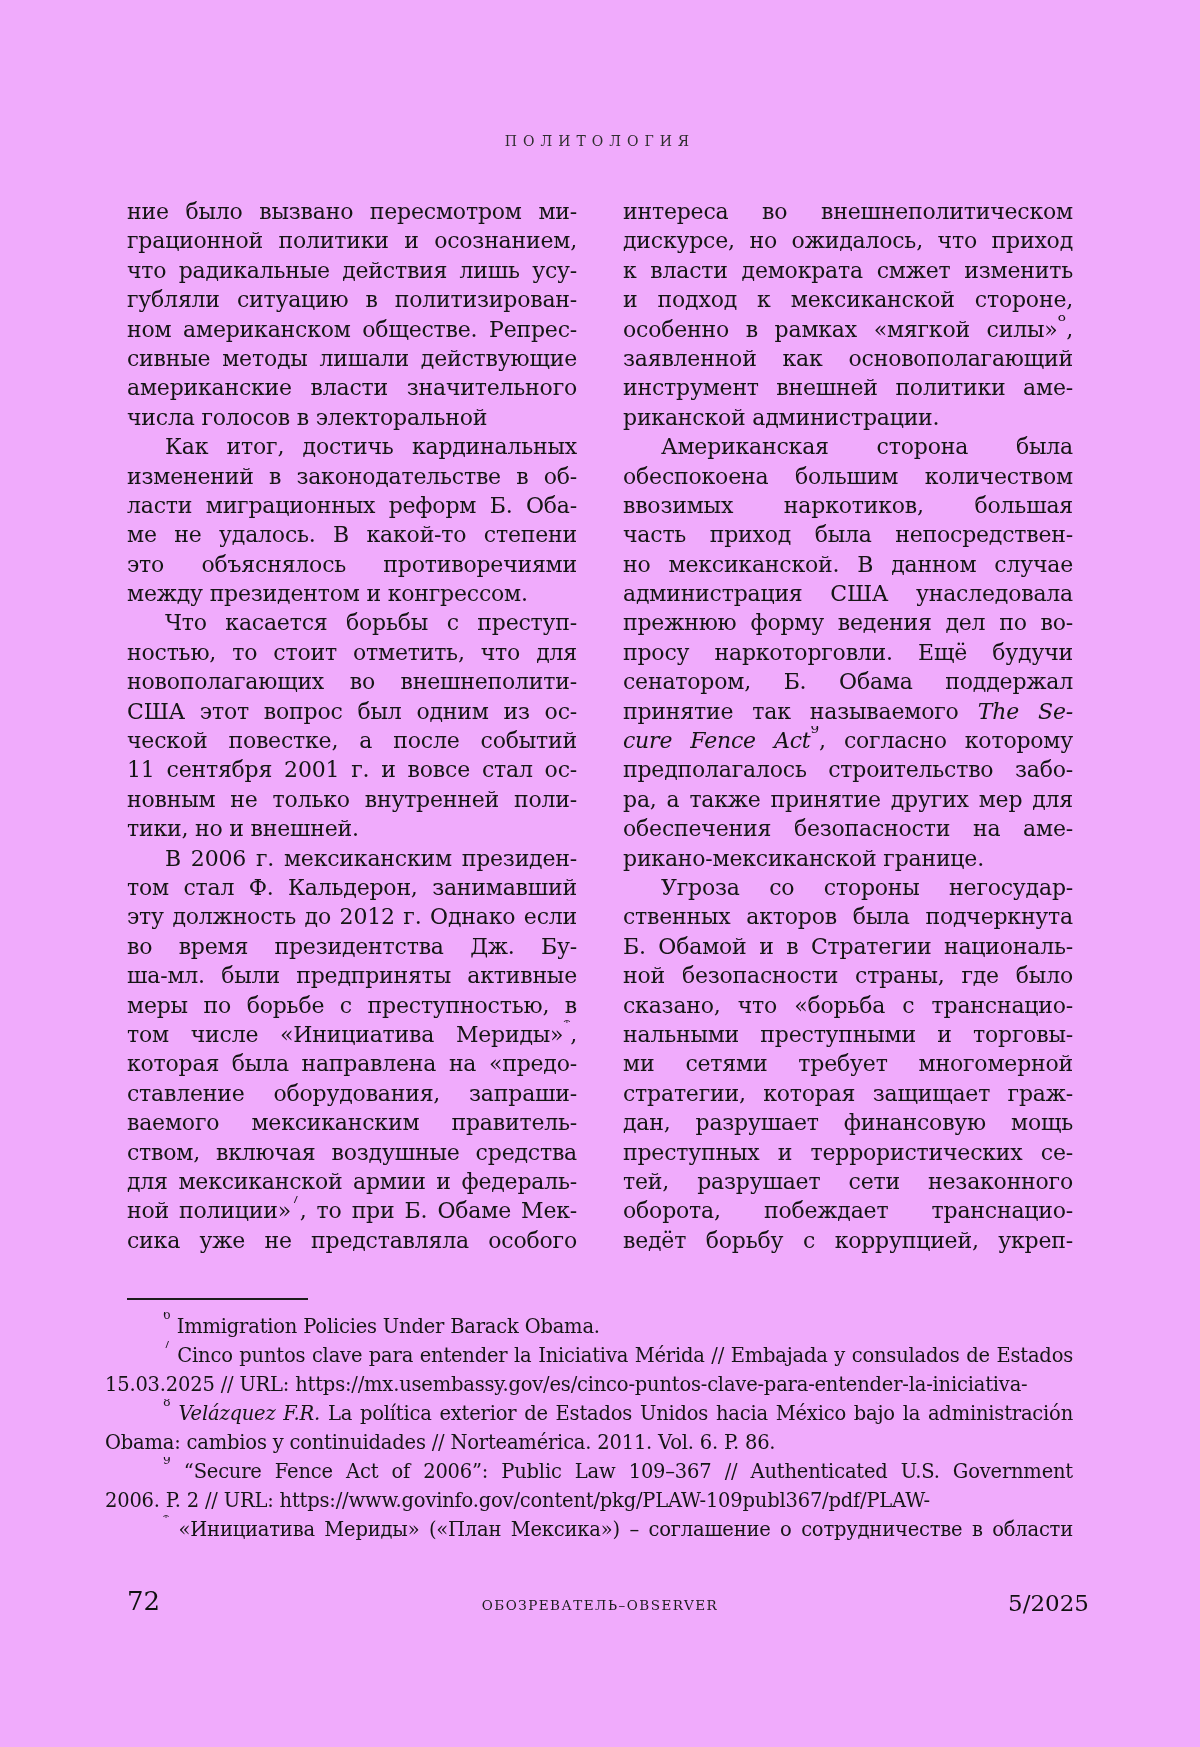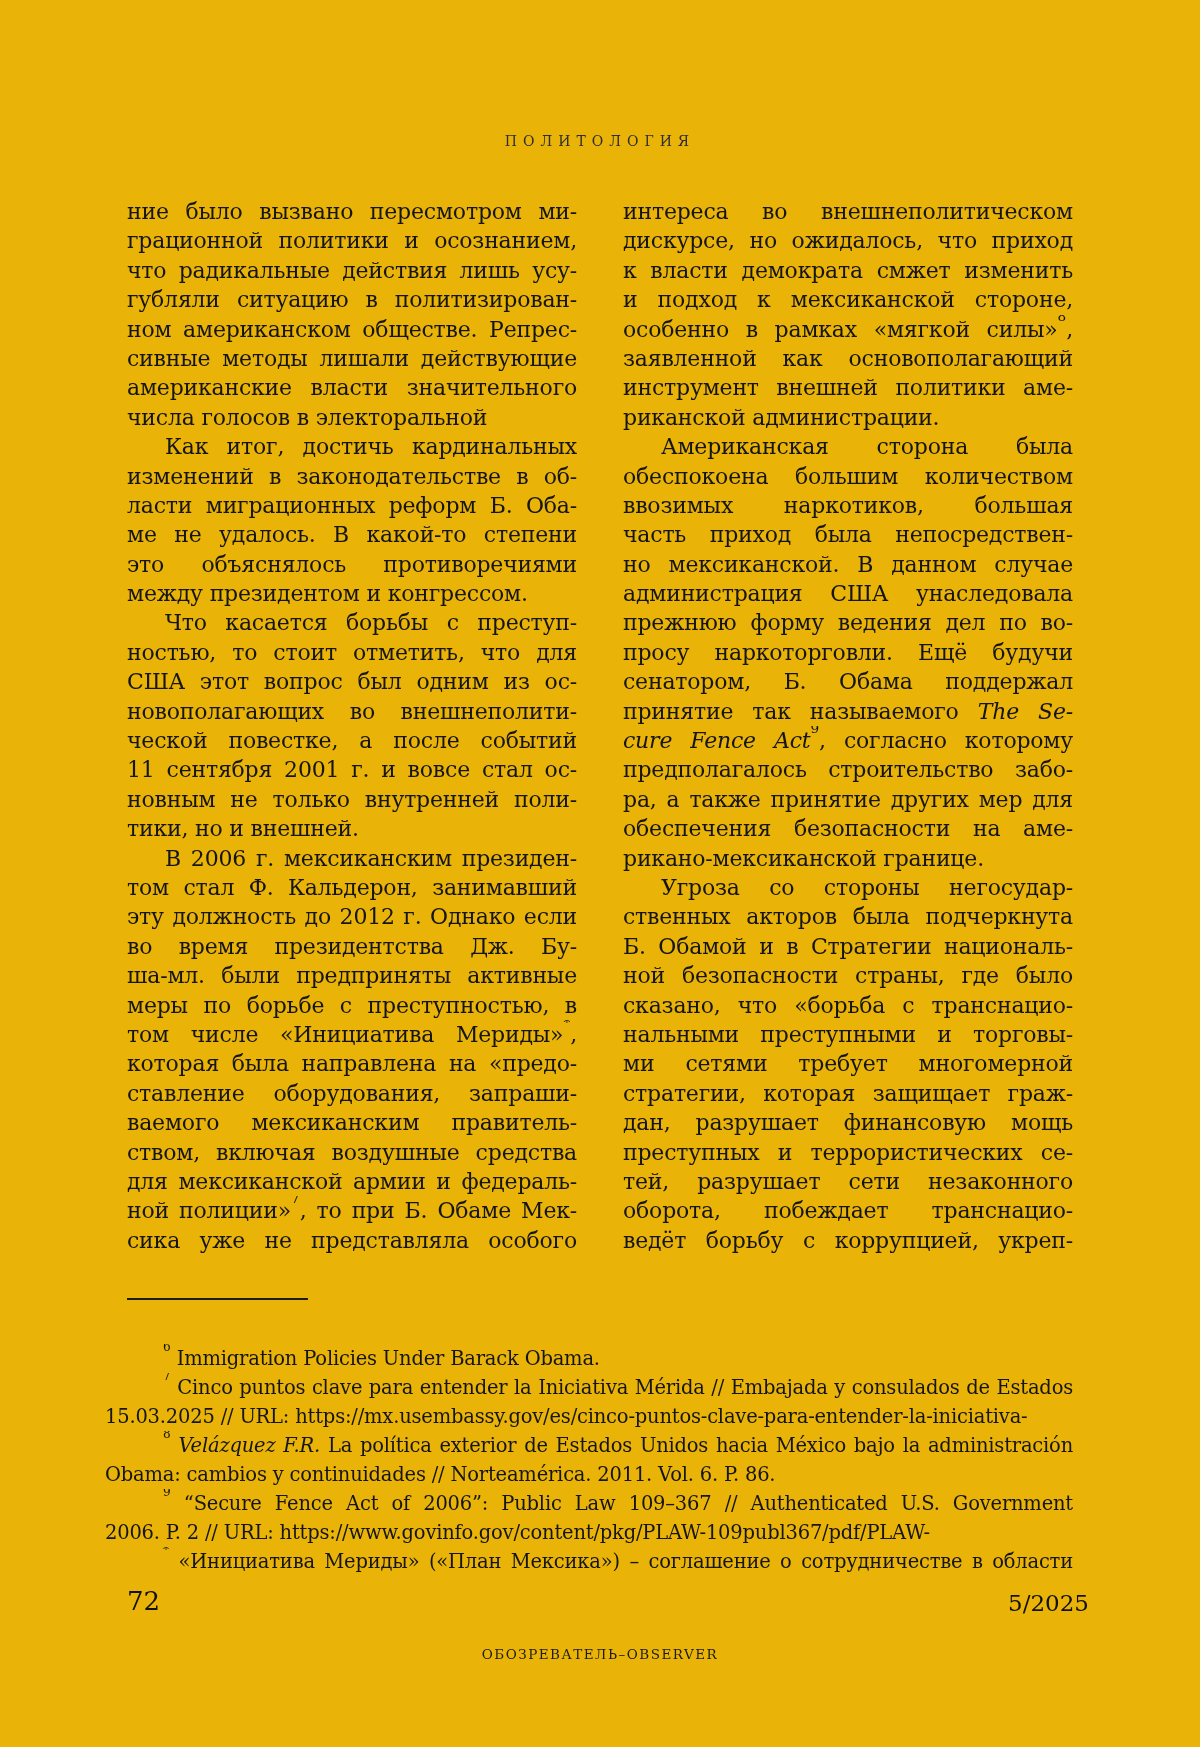"ПОЛИТОЛОГИЯ" .page { background: #eab308 -> #f0abfc }
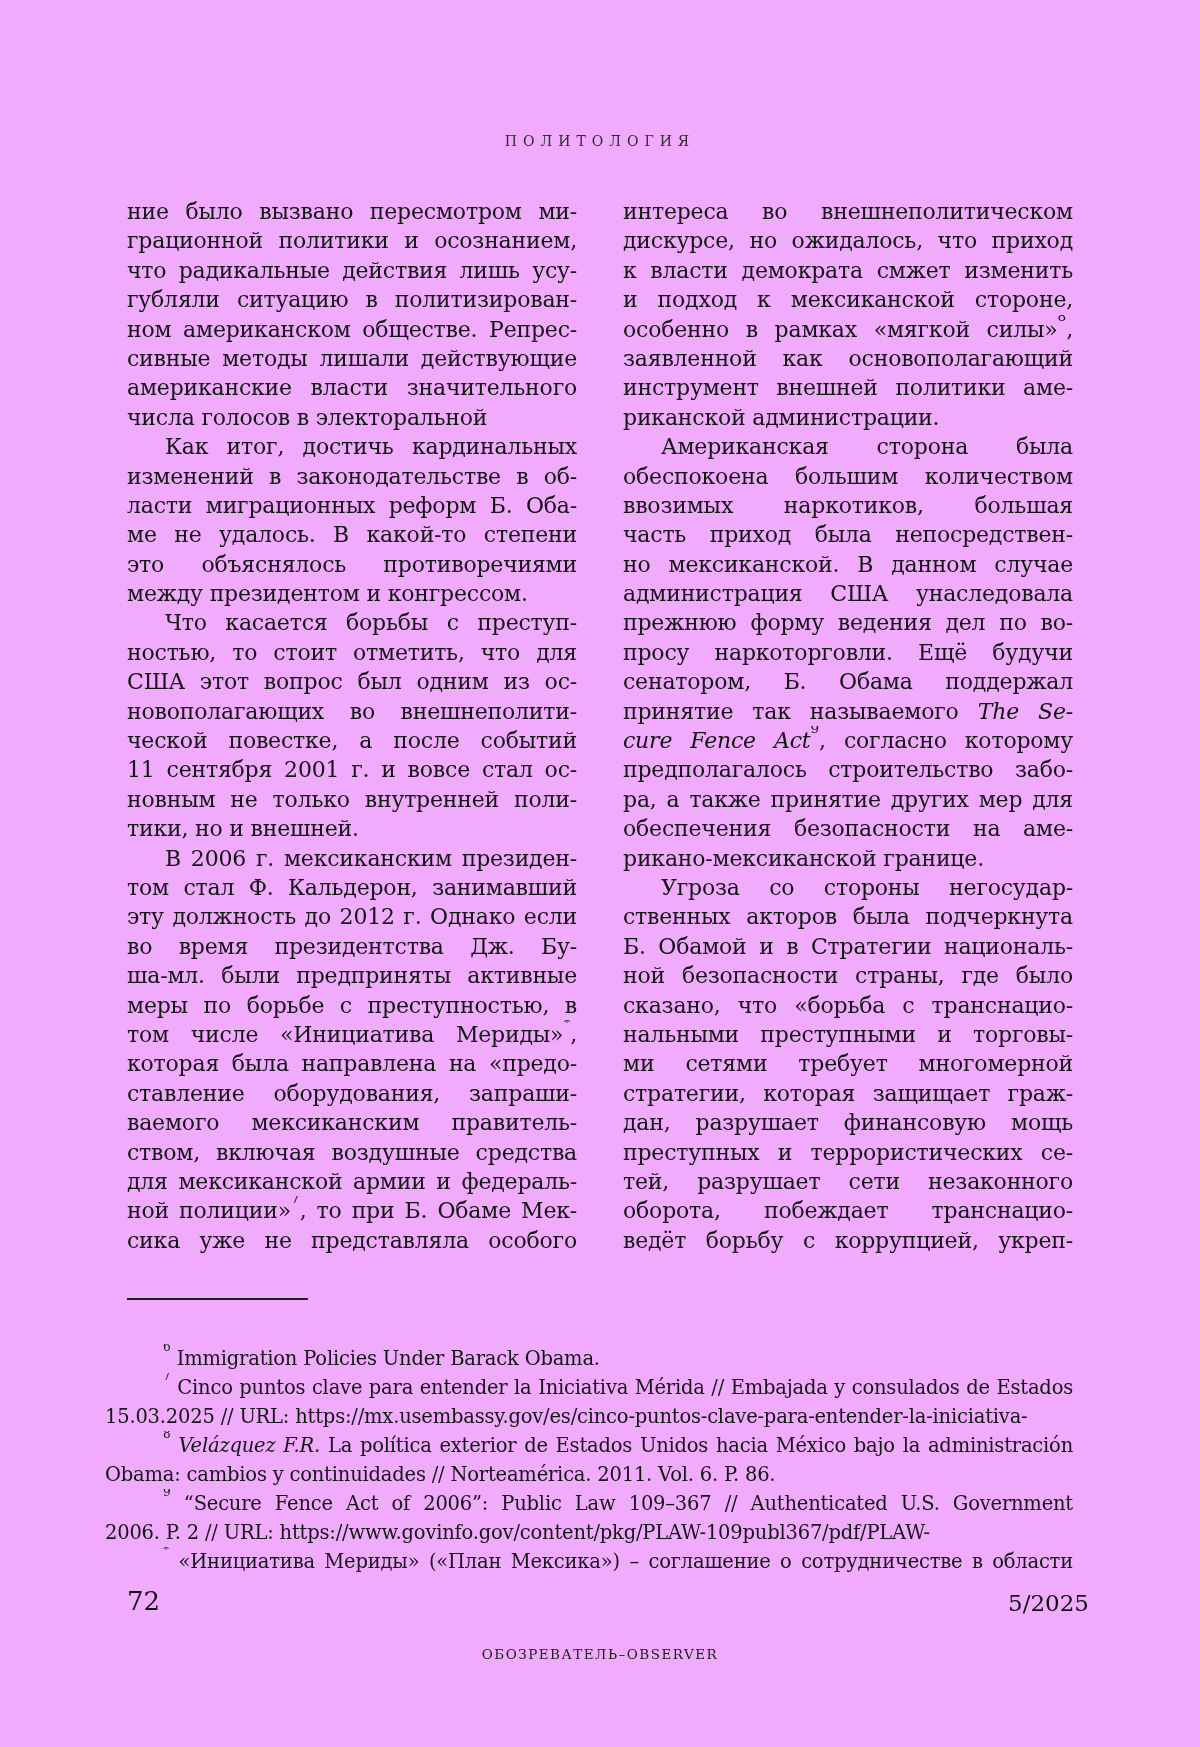"США этот вопрос был одним" div.tline { order: before "новополагающих во внешнеполити-" -> after "новополагающих во внешнеполити-" }
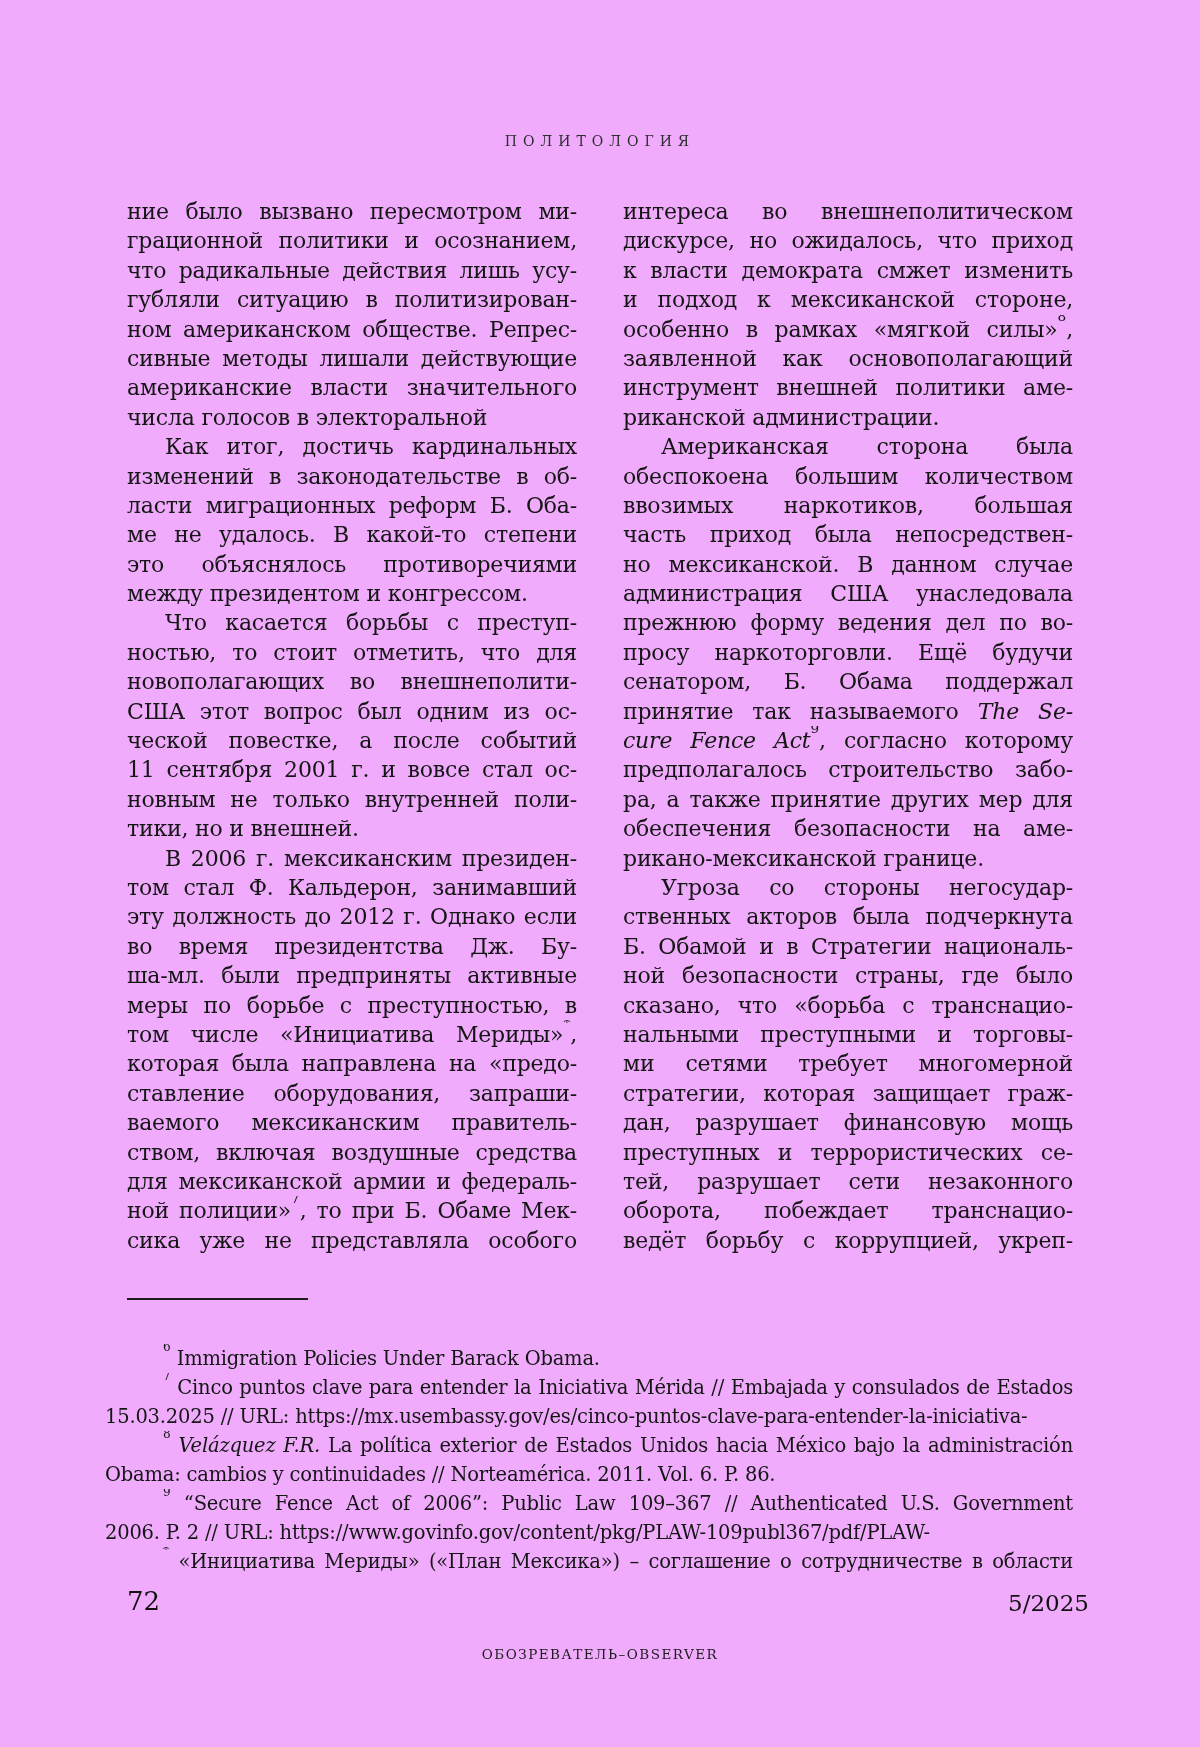"6 Immigration Policies Under Barack" .footnotes { margin-top: 32px -> none }
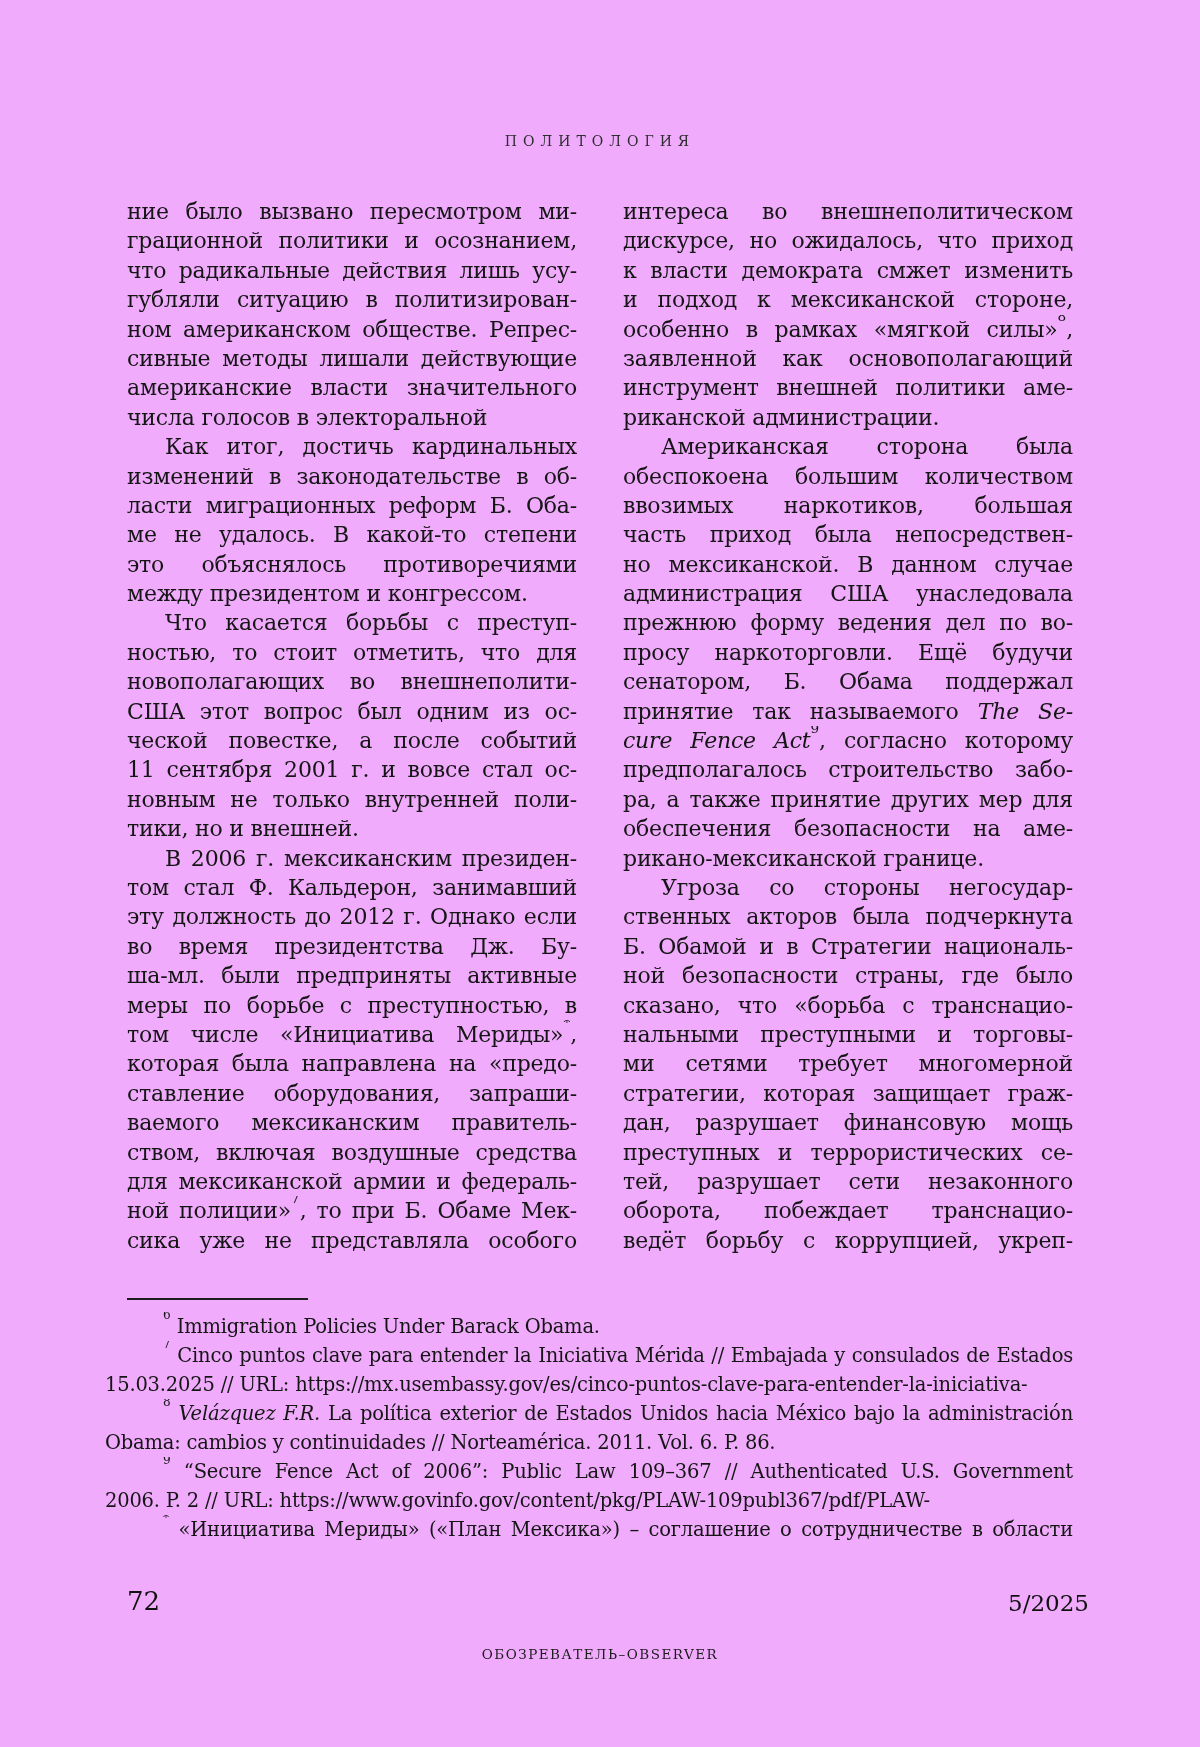"ОБОЗРЕВАТЕЛЬ–OBSERVER" .journal { top: 1646px -> 1597px }
